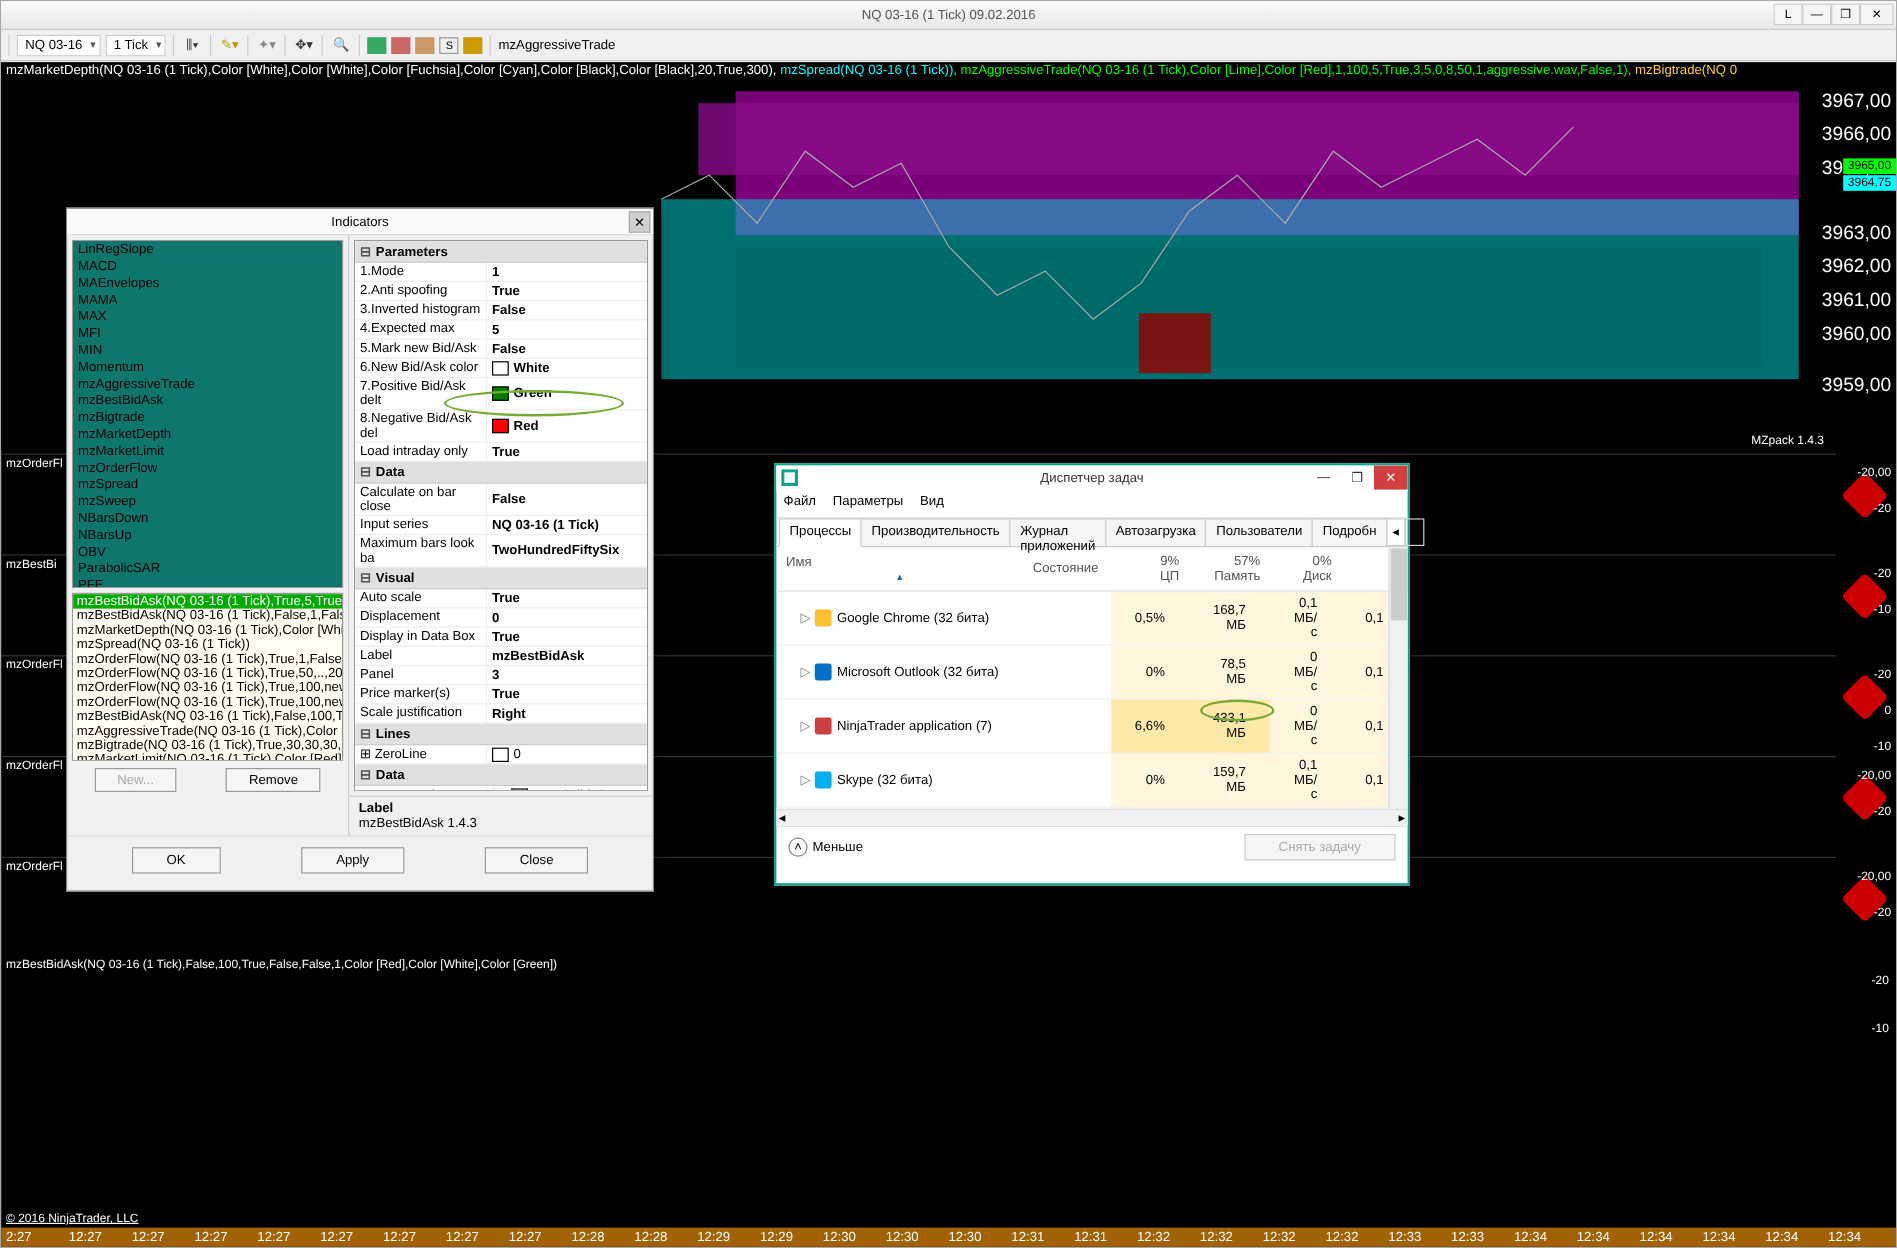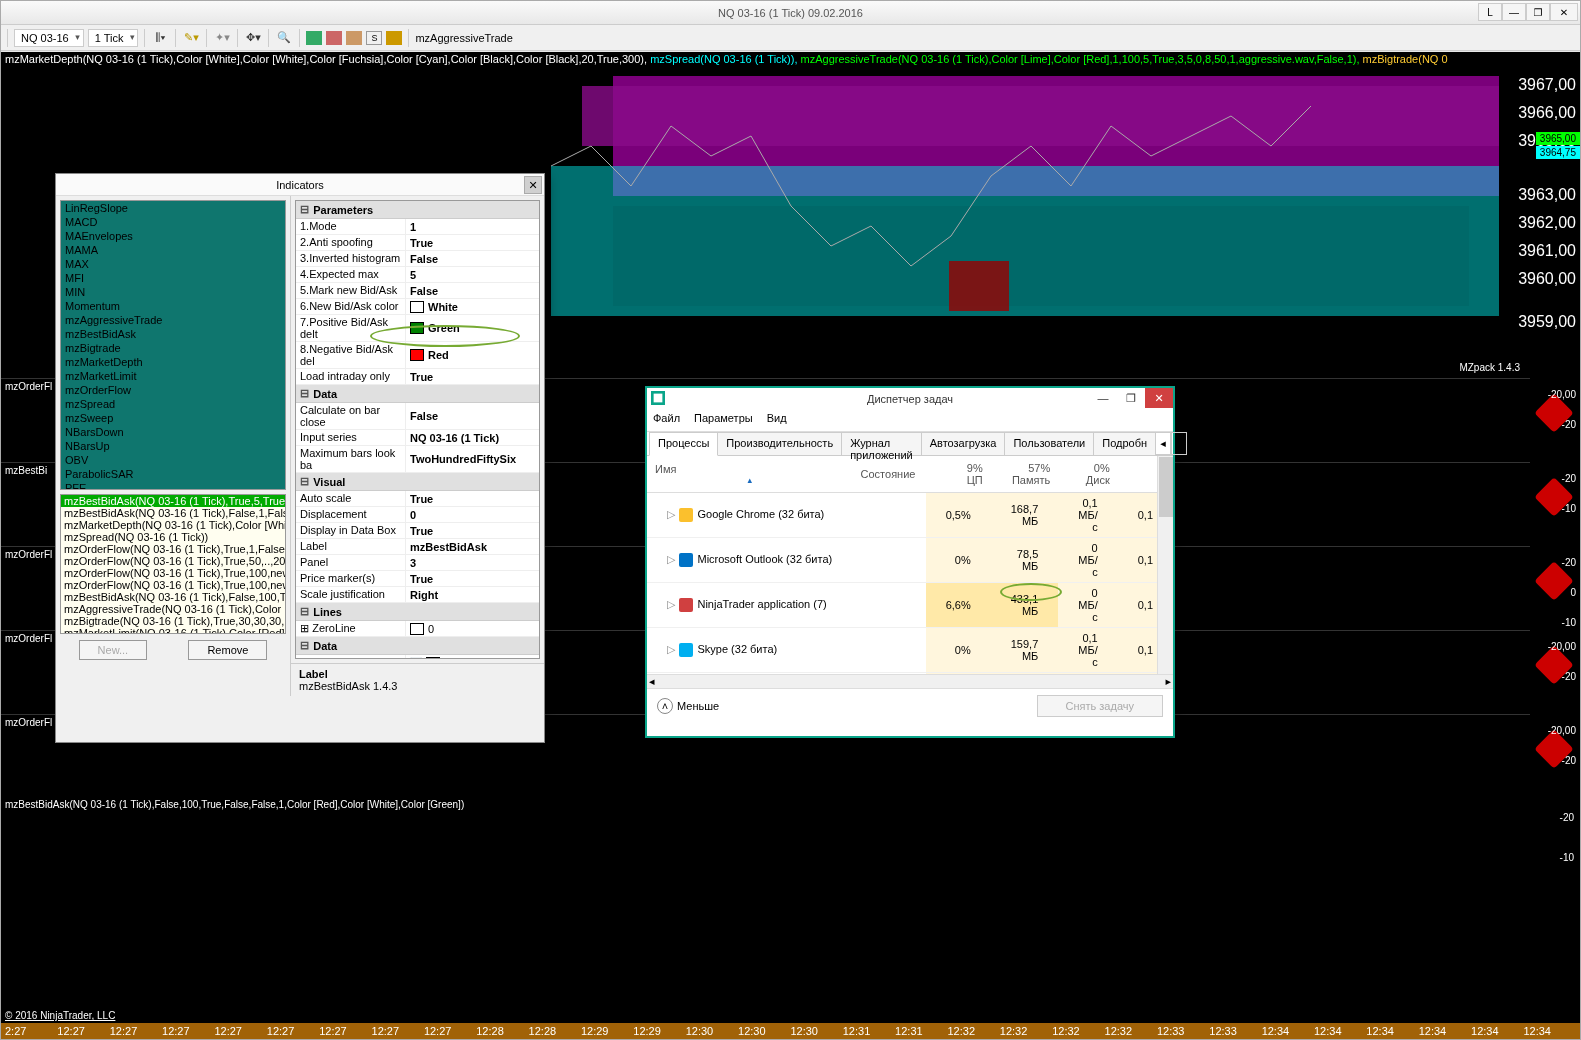"OK" div.dialog-buttons { html: none -> <div> <div>OK</div> <div>Apply</div> <div>Close</div> </div> }
